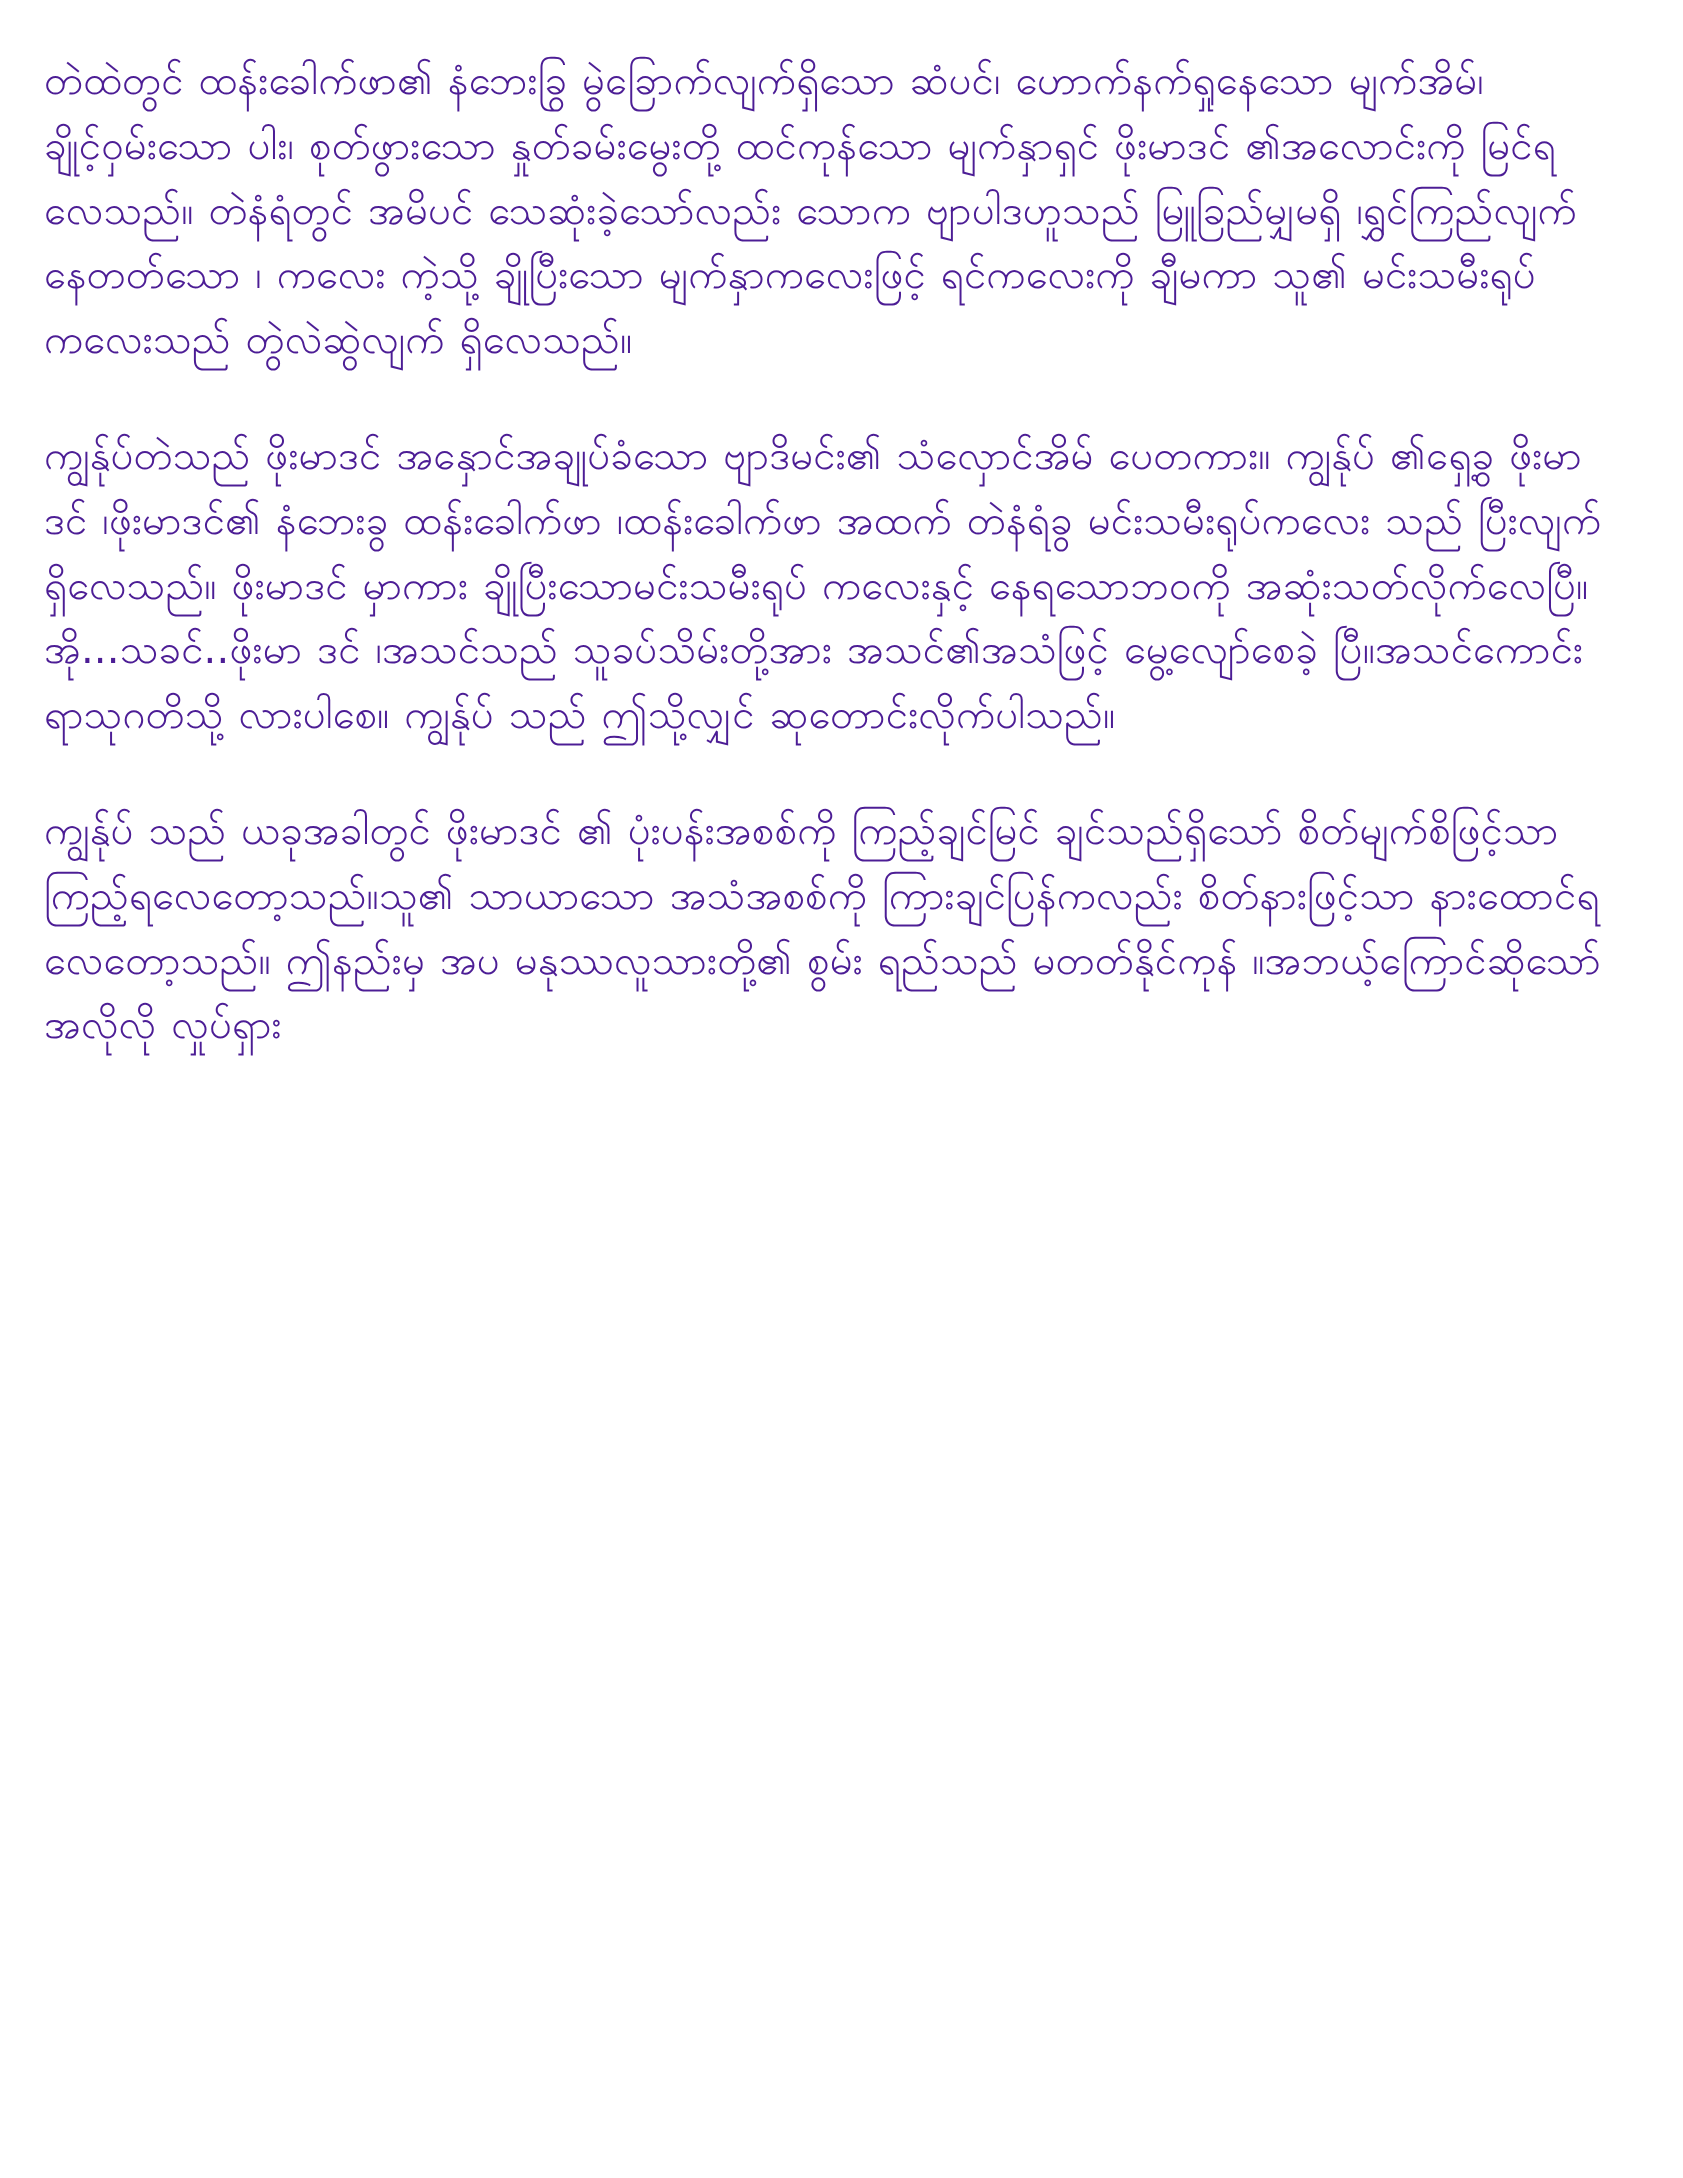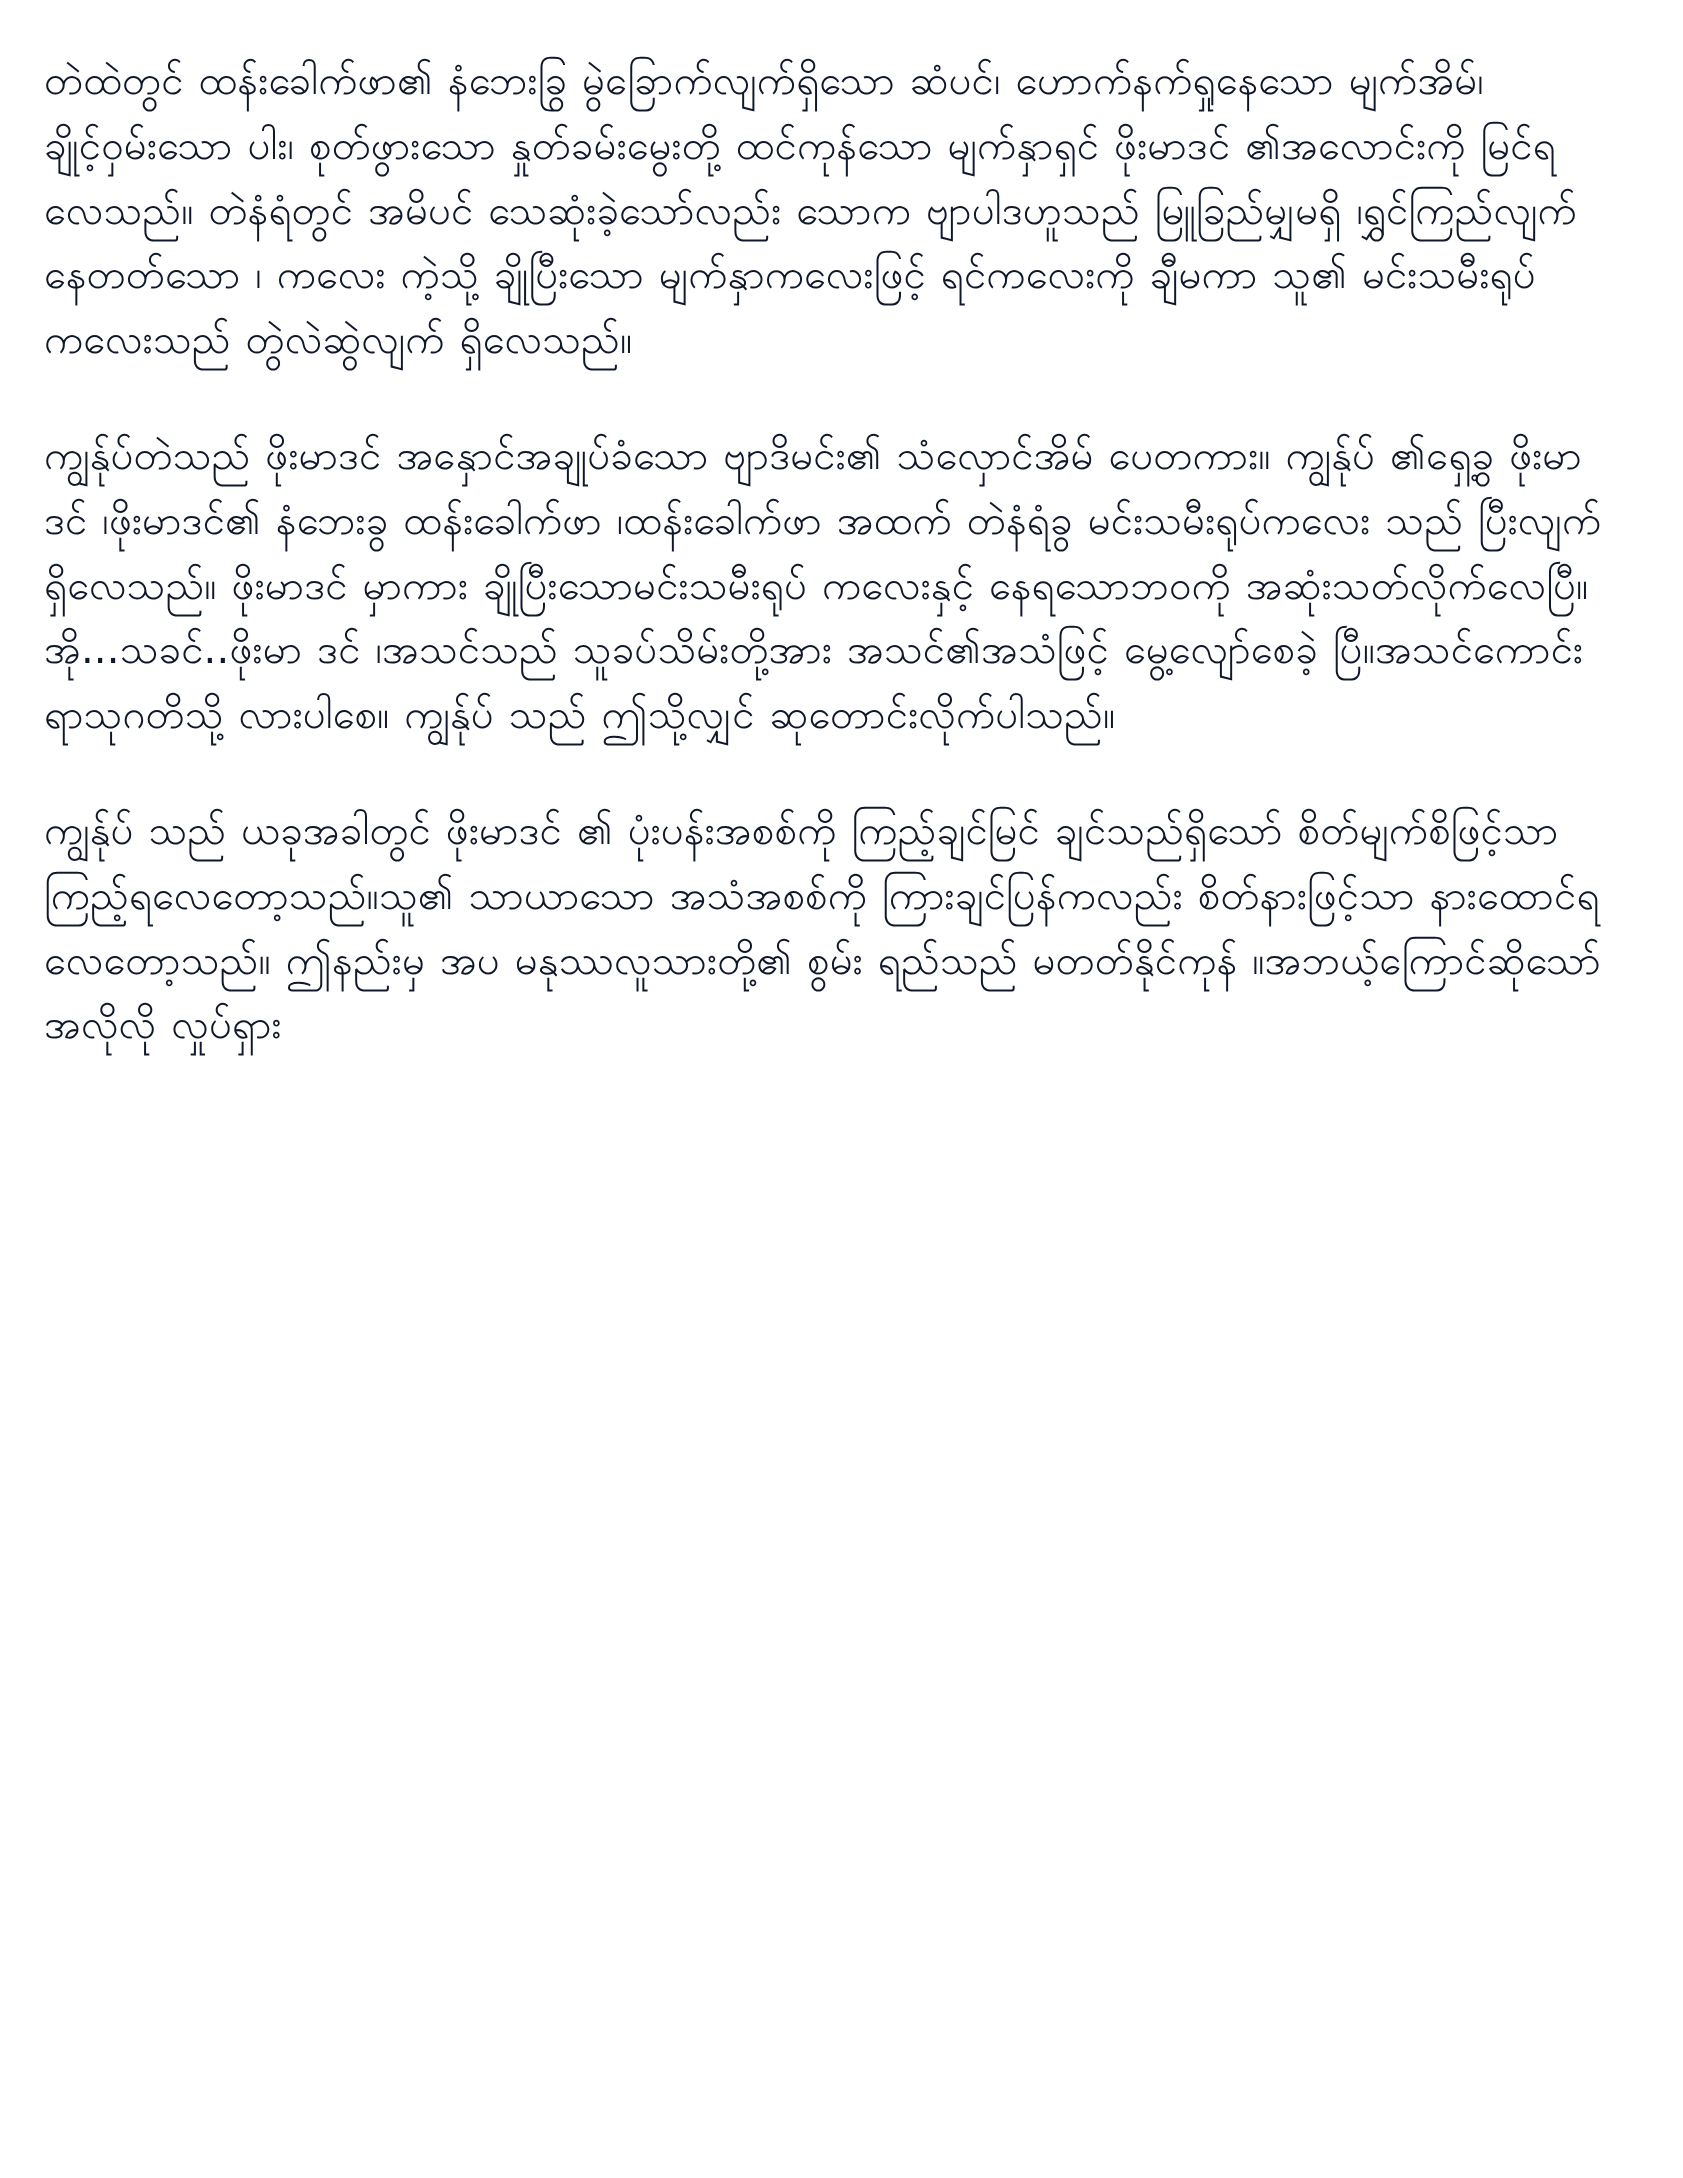"တဲထဲတွင် ထန်းခေါက်ဖာ၏ နံဘေးခြွ" p.para { color: #0f172a -> #4c1d95 }
